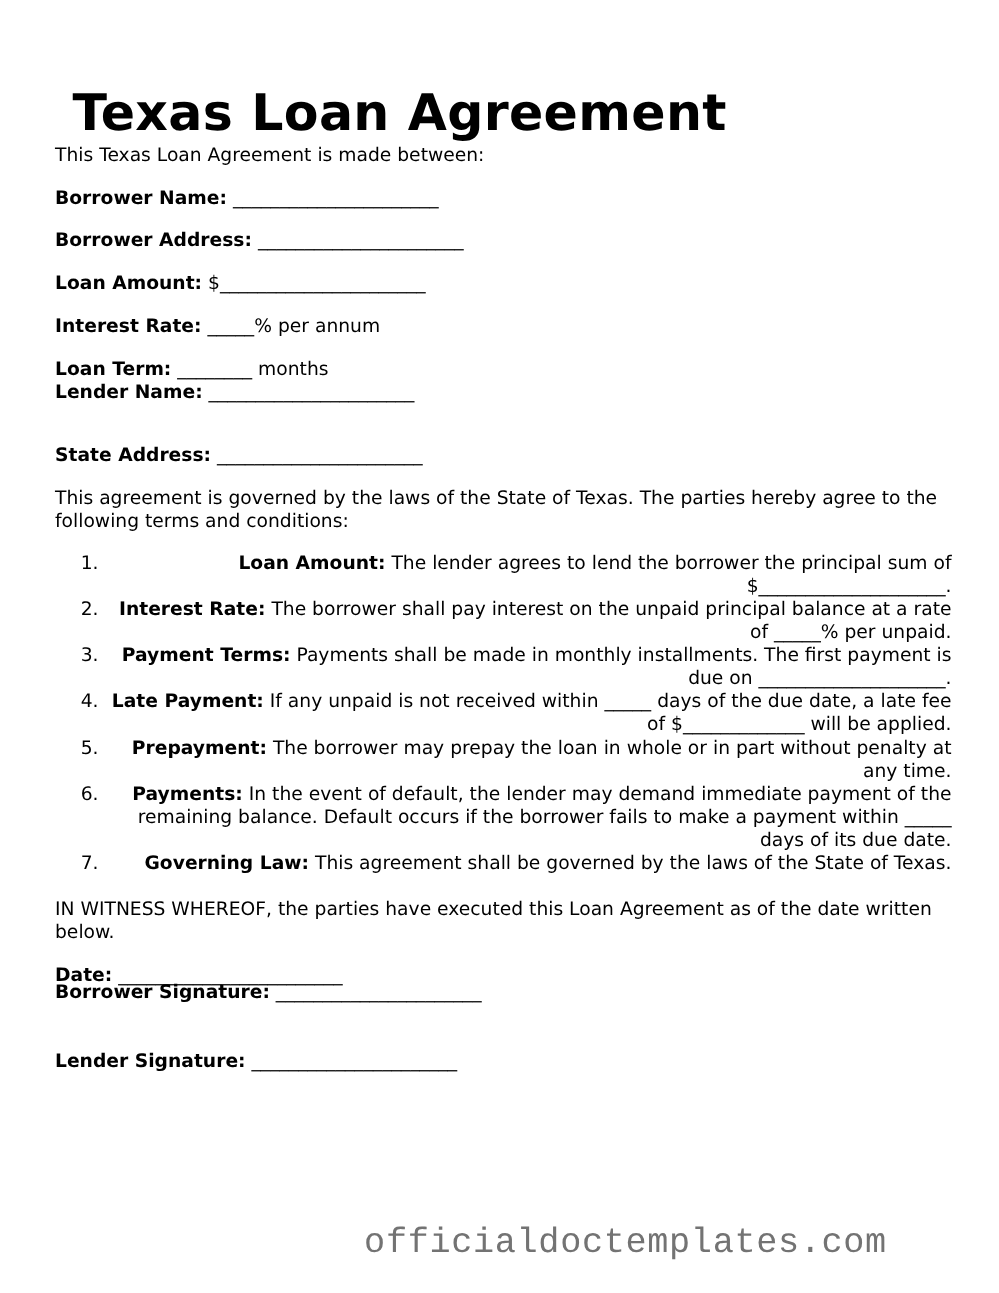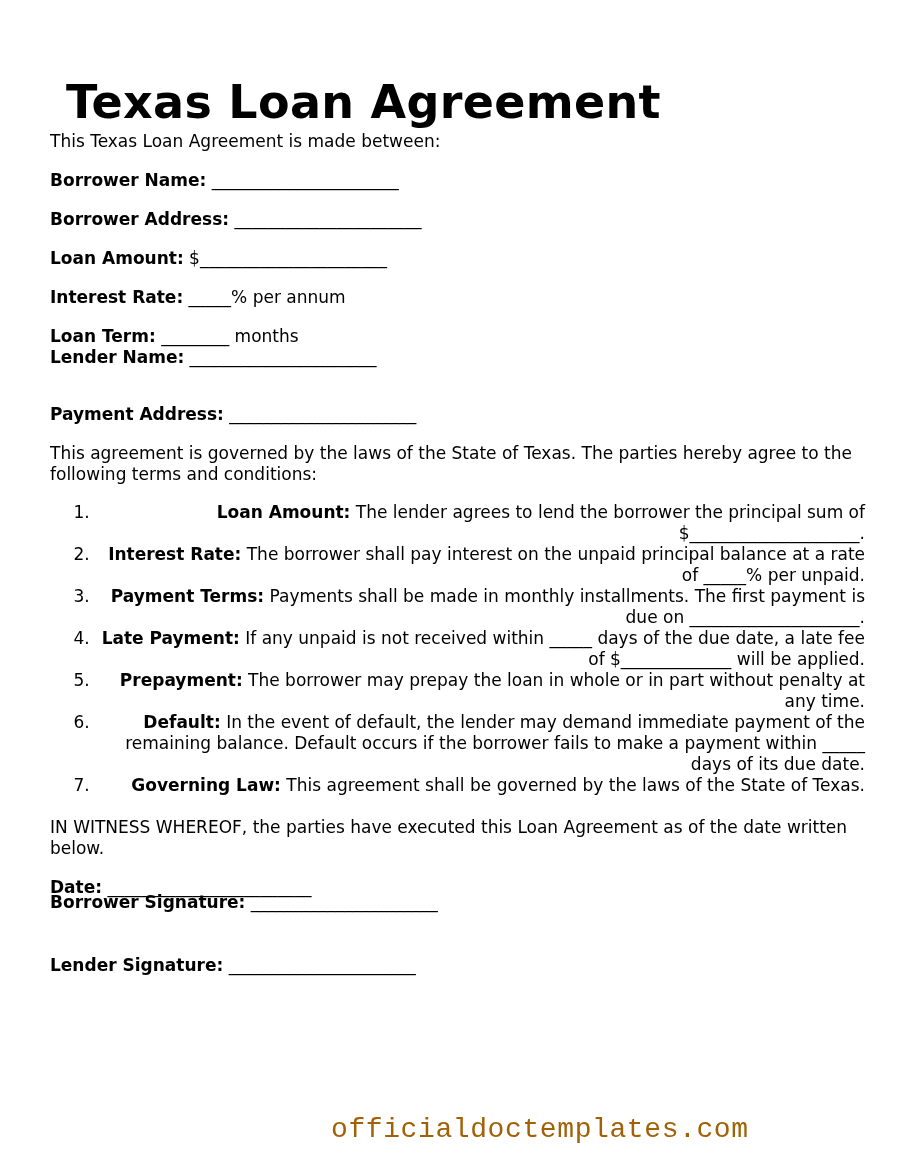"Payment Address:" b { text: Payment -> State }
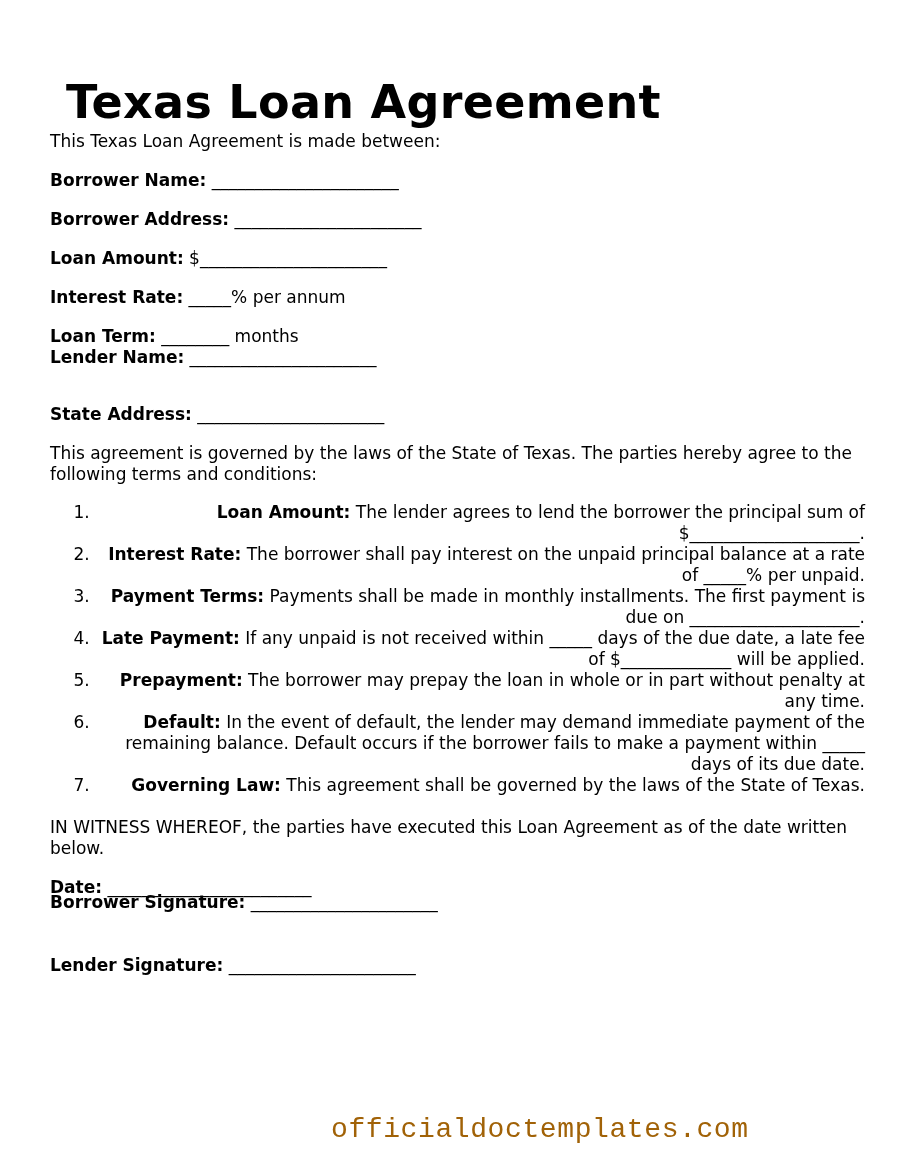"Default:" b { text: Default -> Payments }
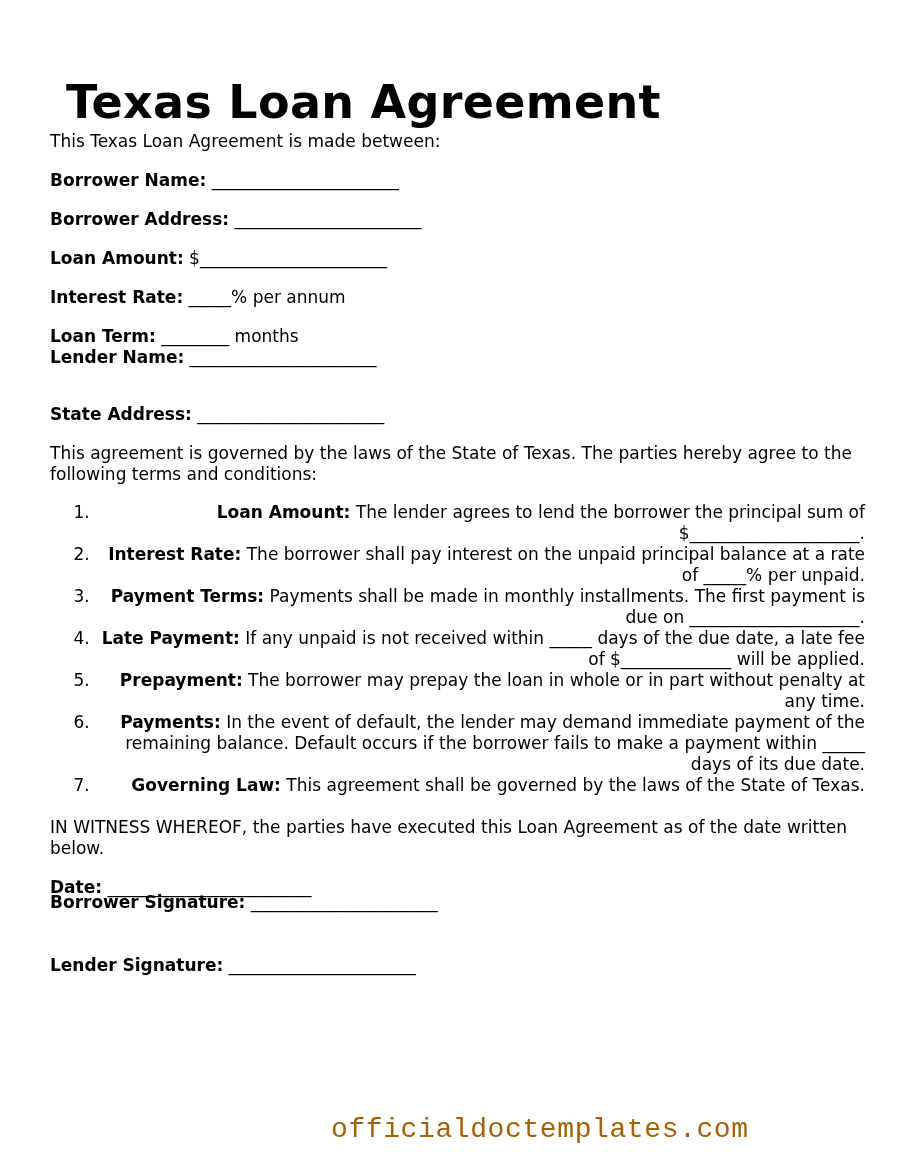"officialdoctemplates.com" .watermark { color: #a16207 -> #737373; font-size: 28px -> 32px }
